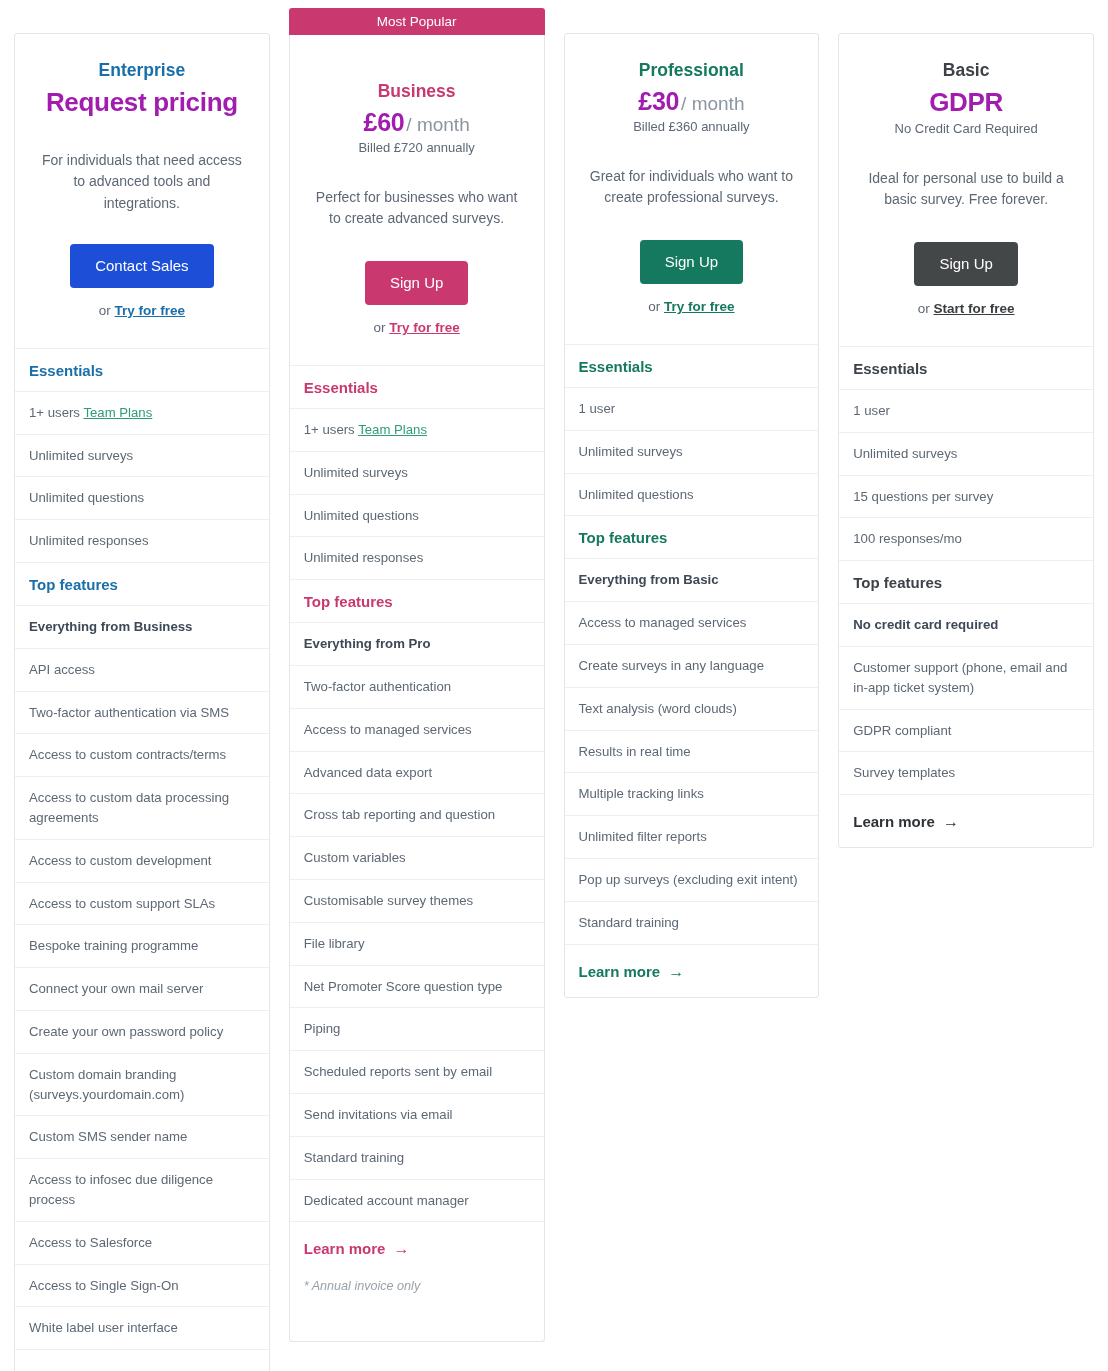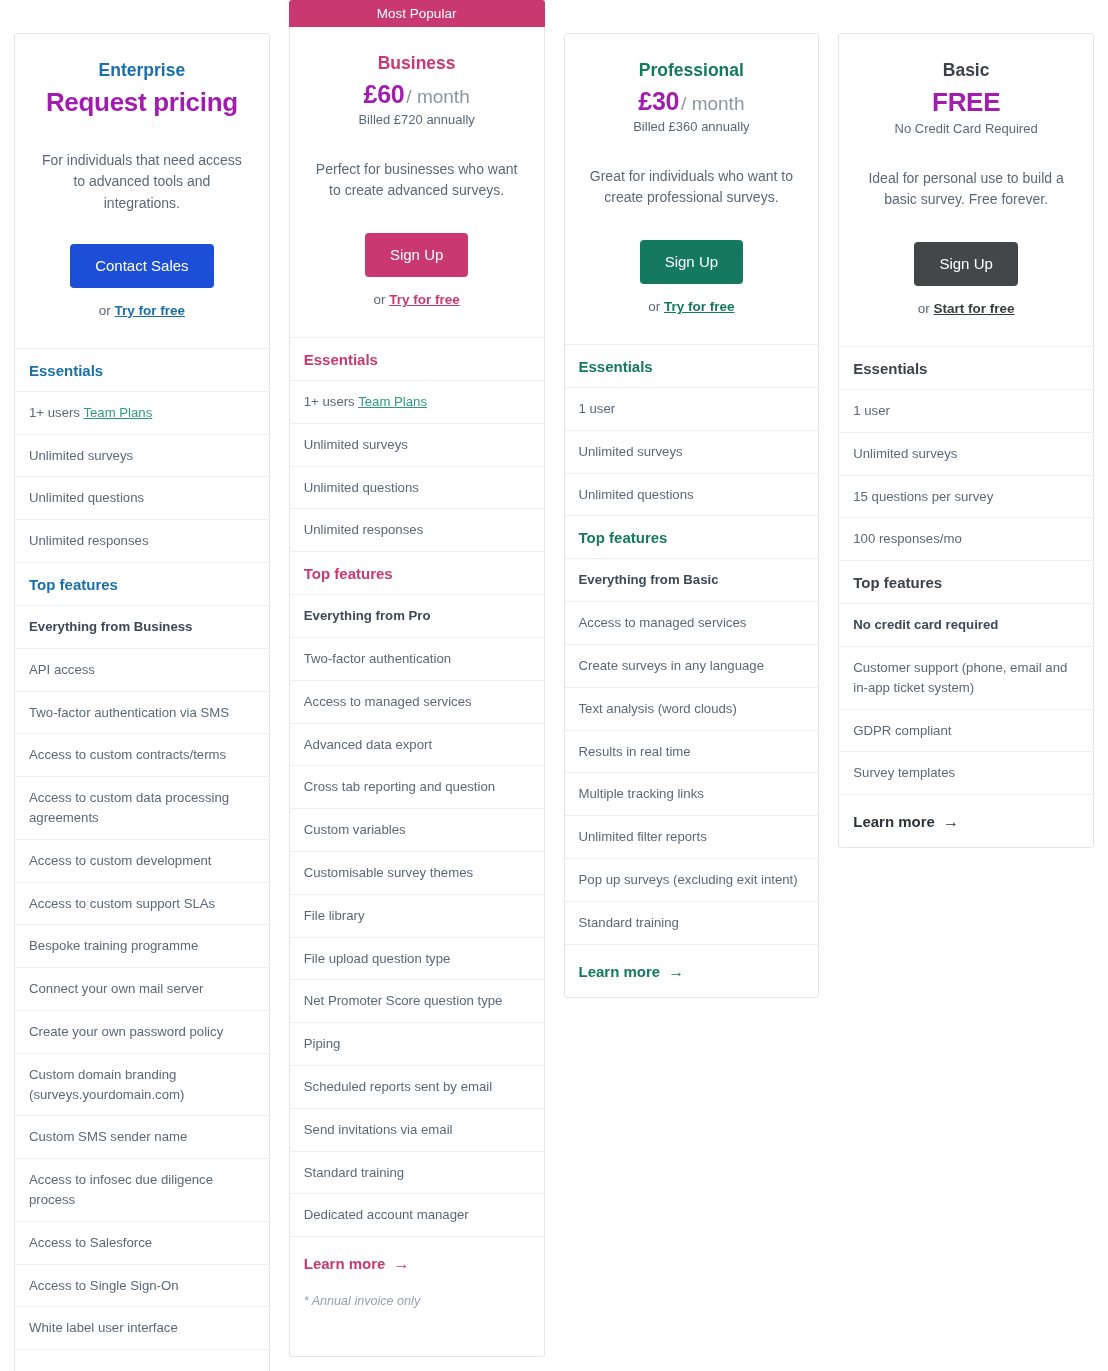"Most Popular" .col.popular { padding-top: 0 -> 8px }
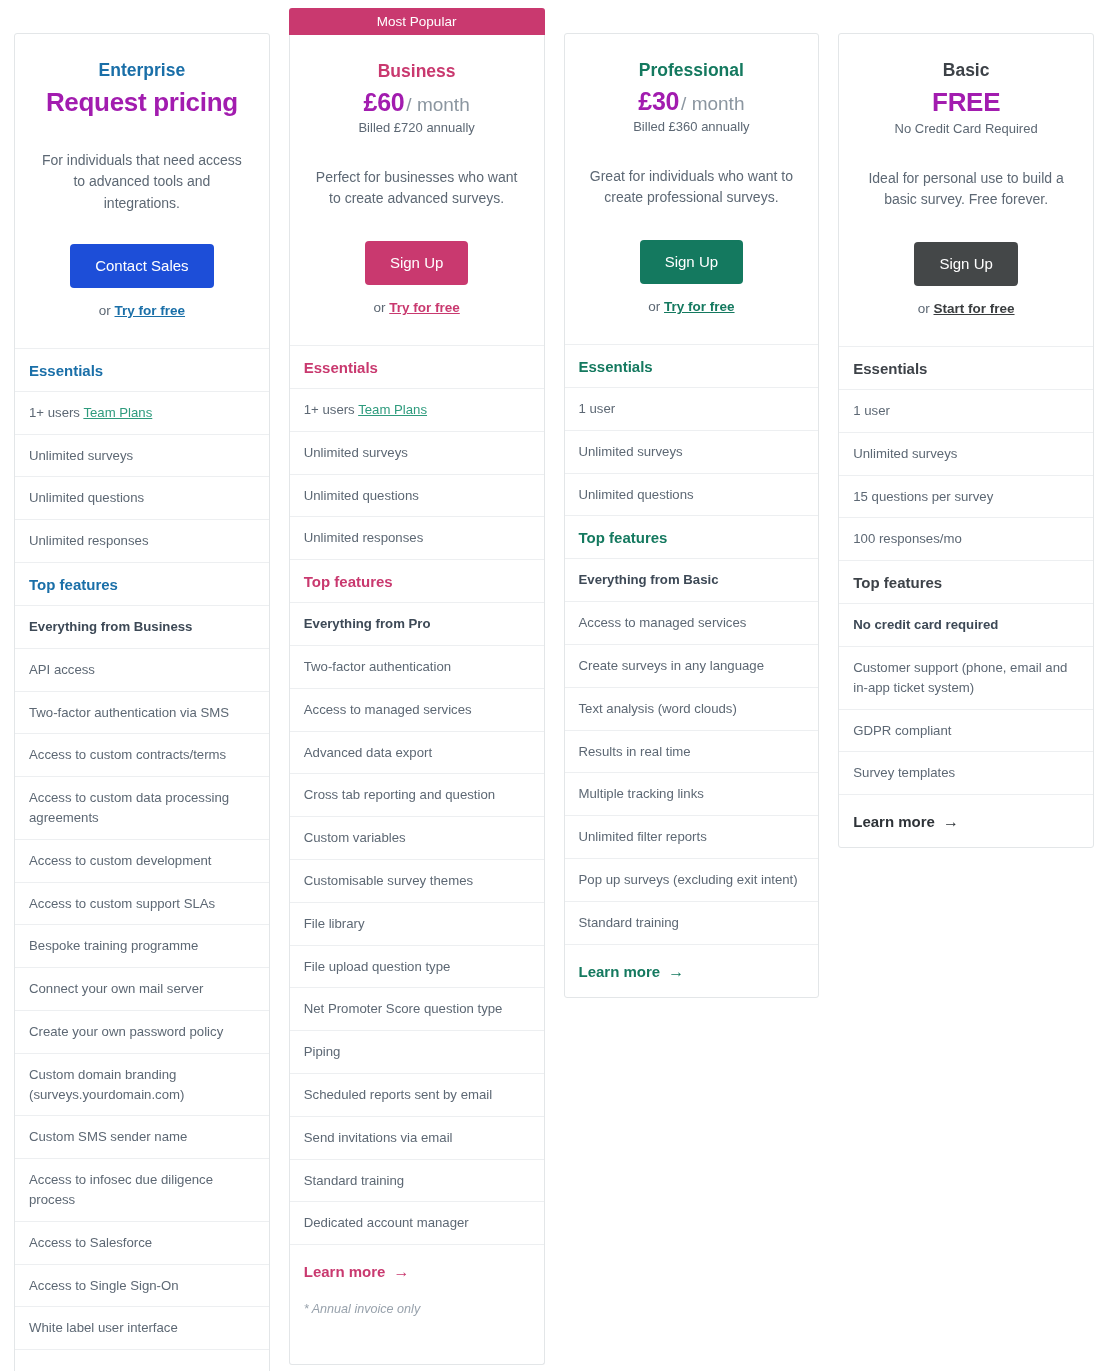"Business" div.plan-name { margin-top: none -> 20px }
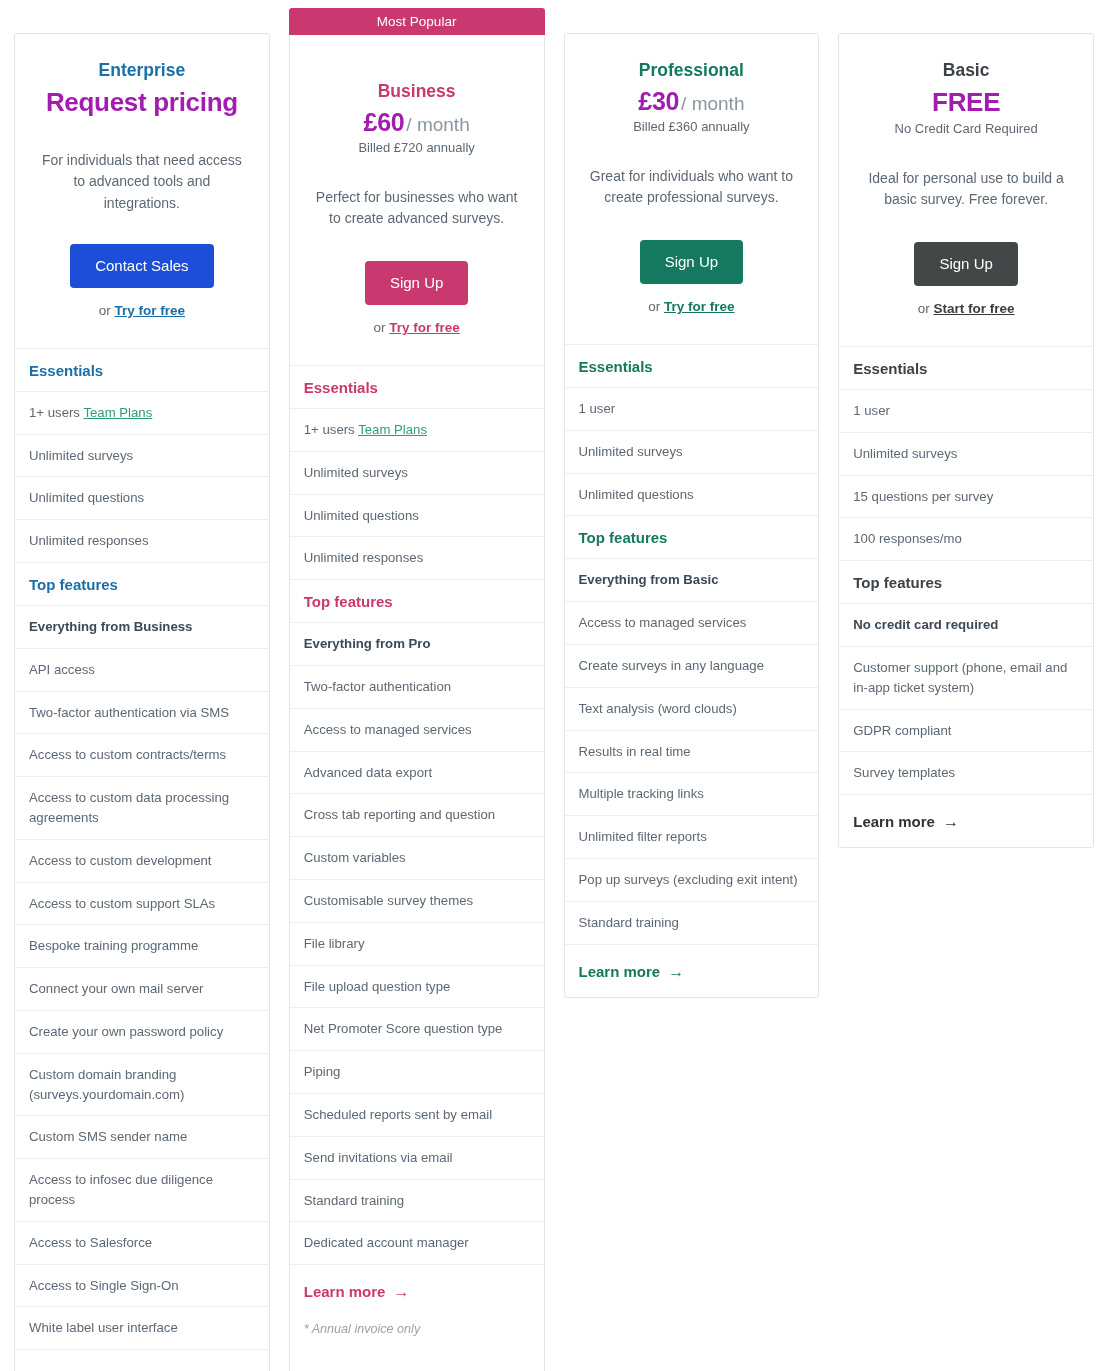"FREE" span.plan-price { text: FREE -> GDPR }
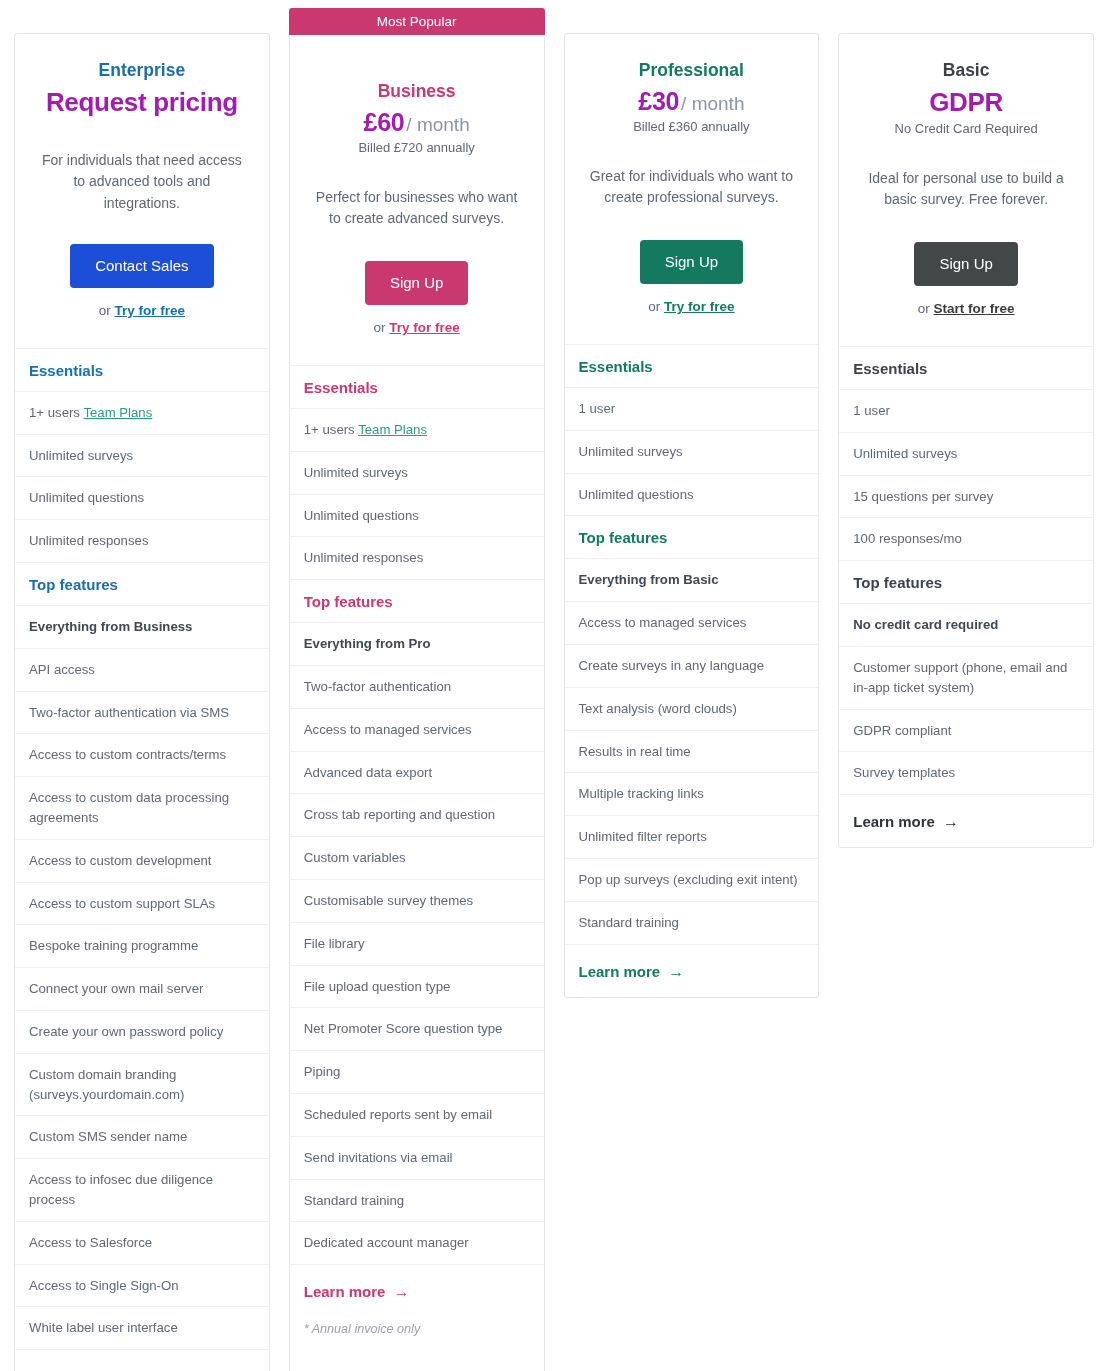"File upload question type" div.feat { html: <div>File upload question type</div> -> none }
